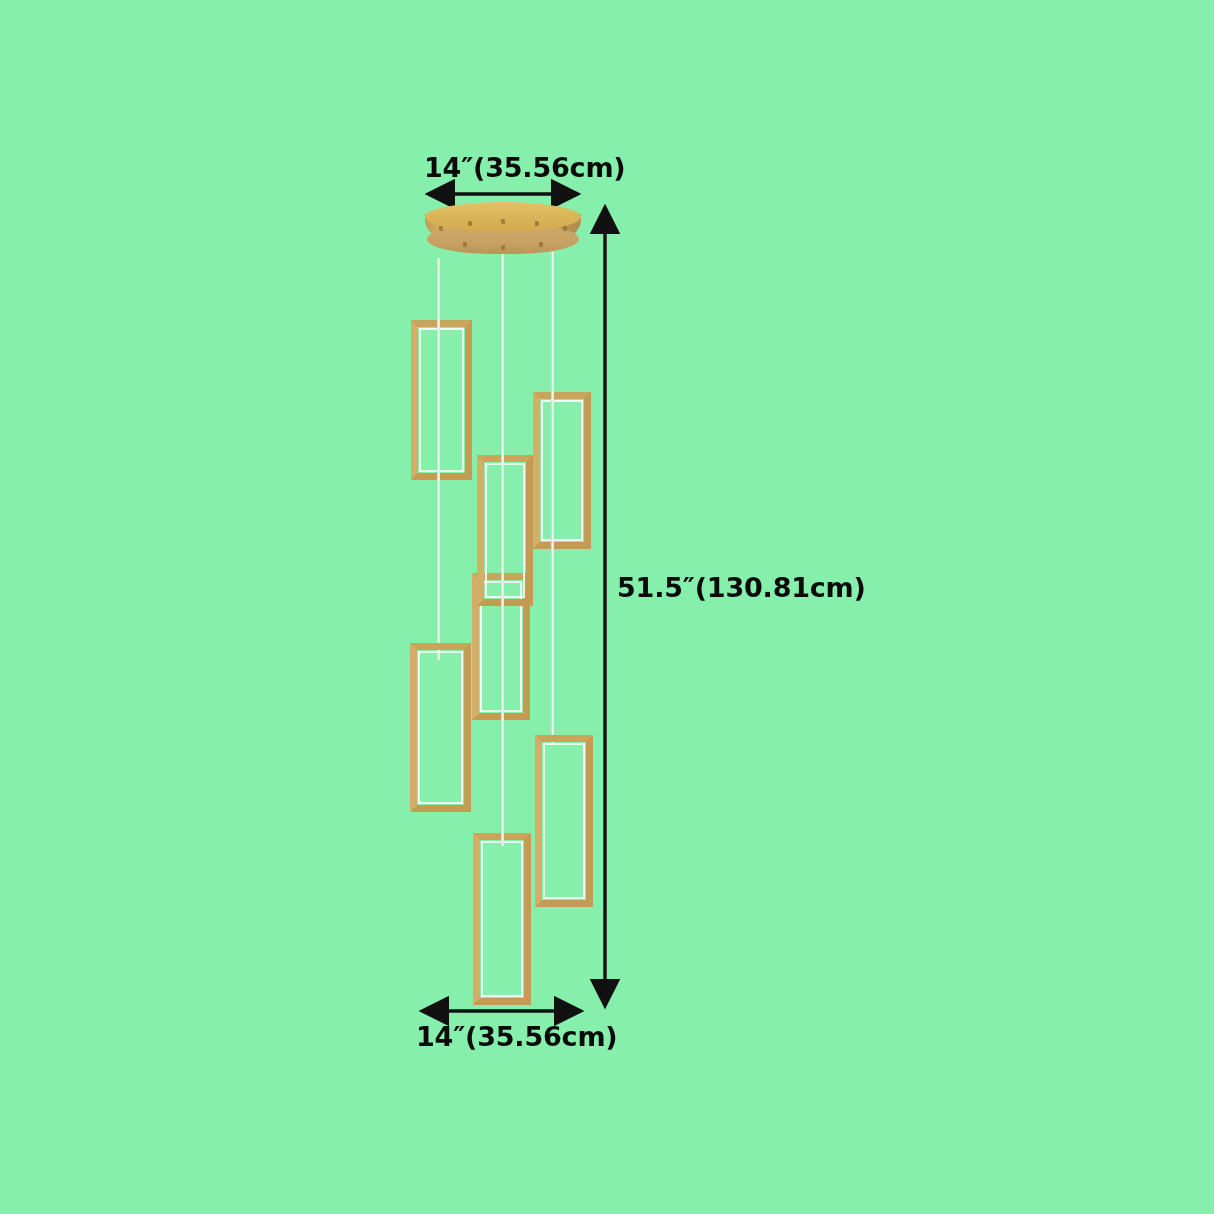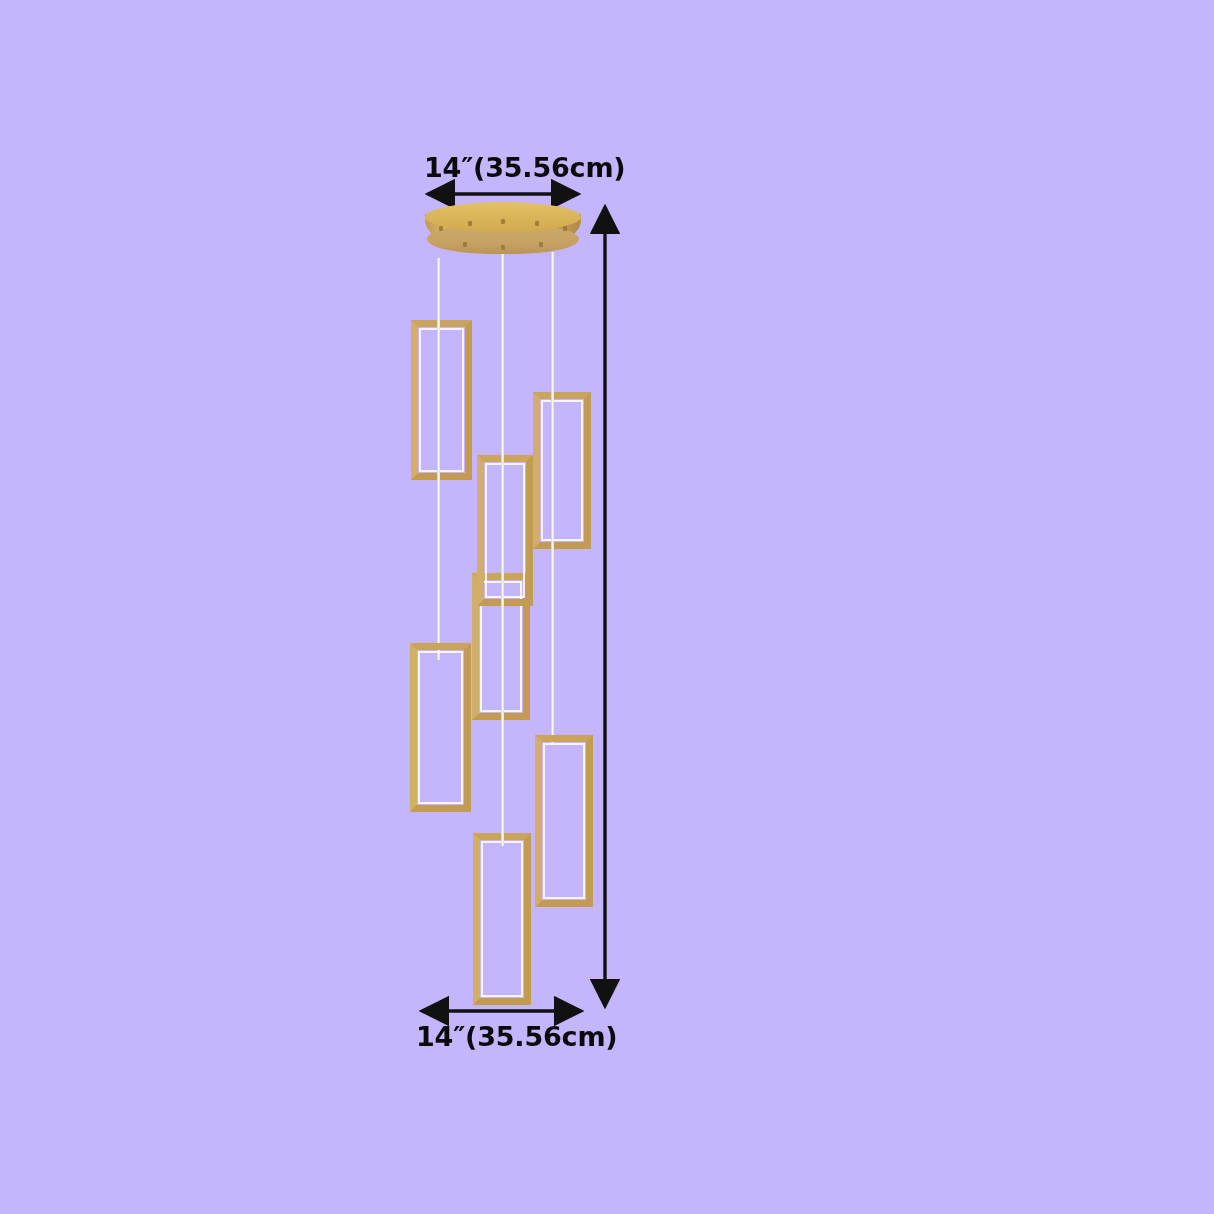"14″(35.56cm)" #stage { background: #c4b5fd -> #86efac }
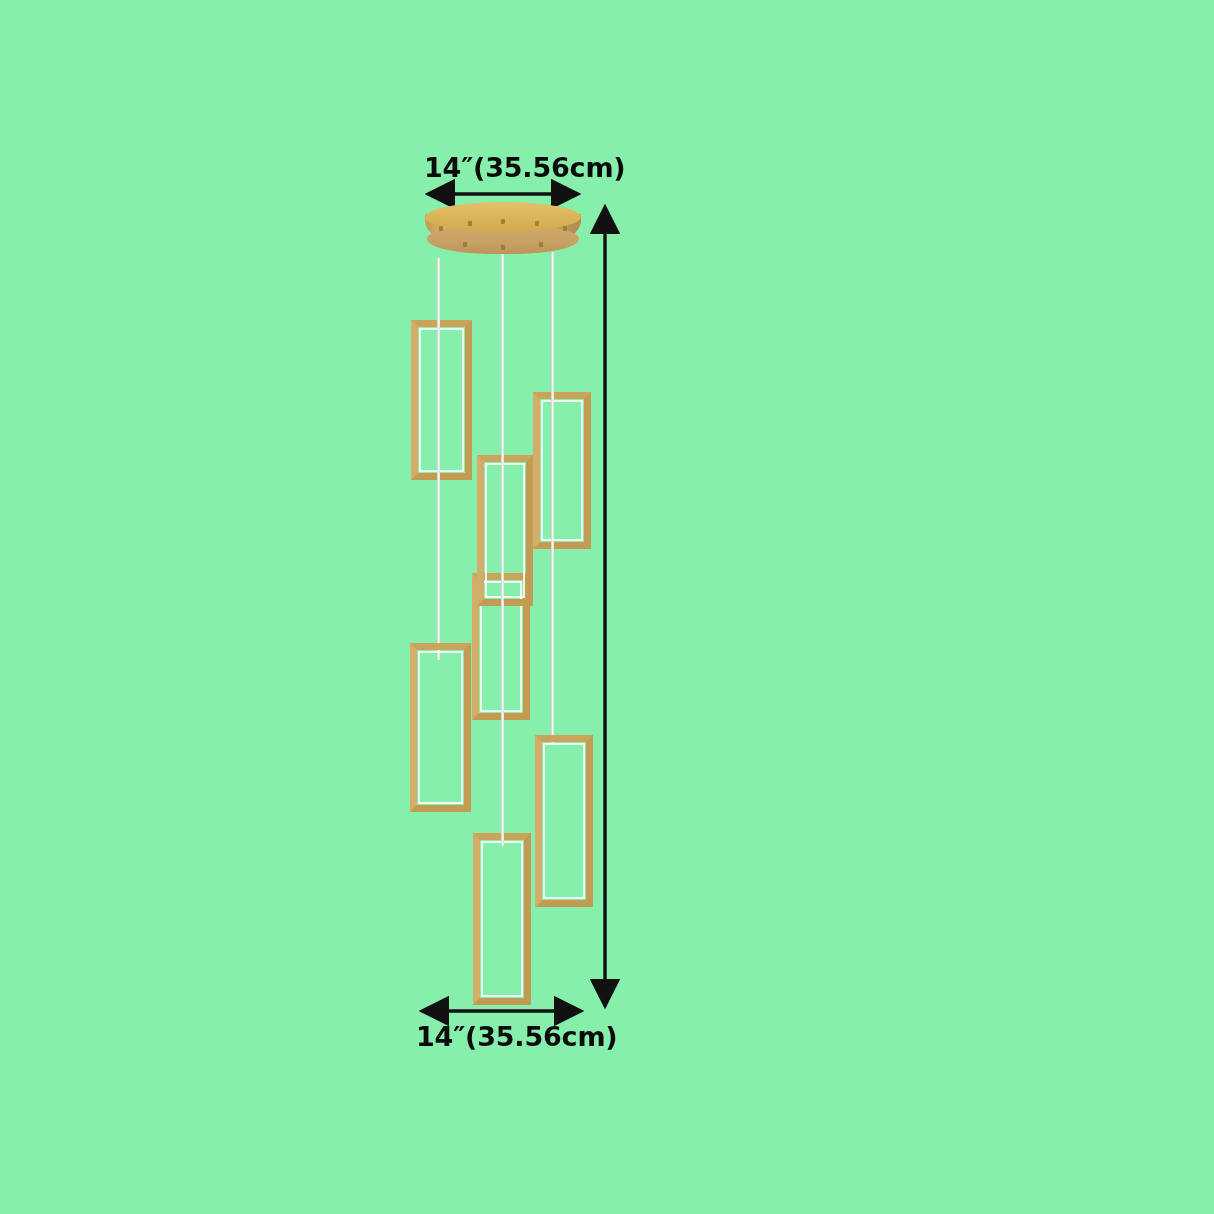"51.5″(130.81cm)" div.dim-label { html: none -> <div>51.5″(130.81cm)</div> }
